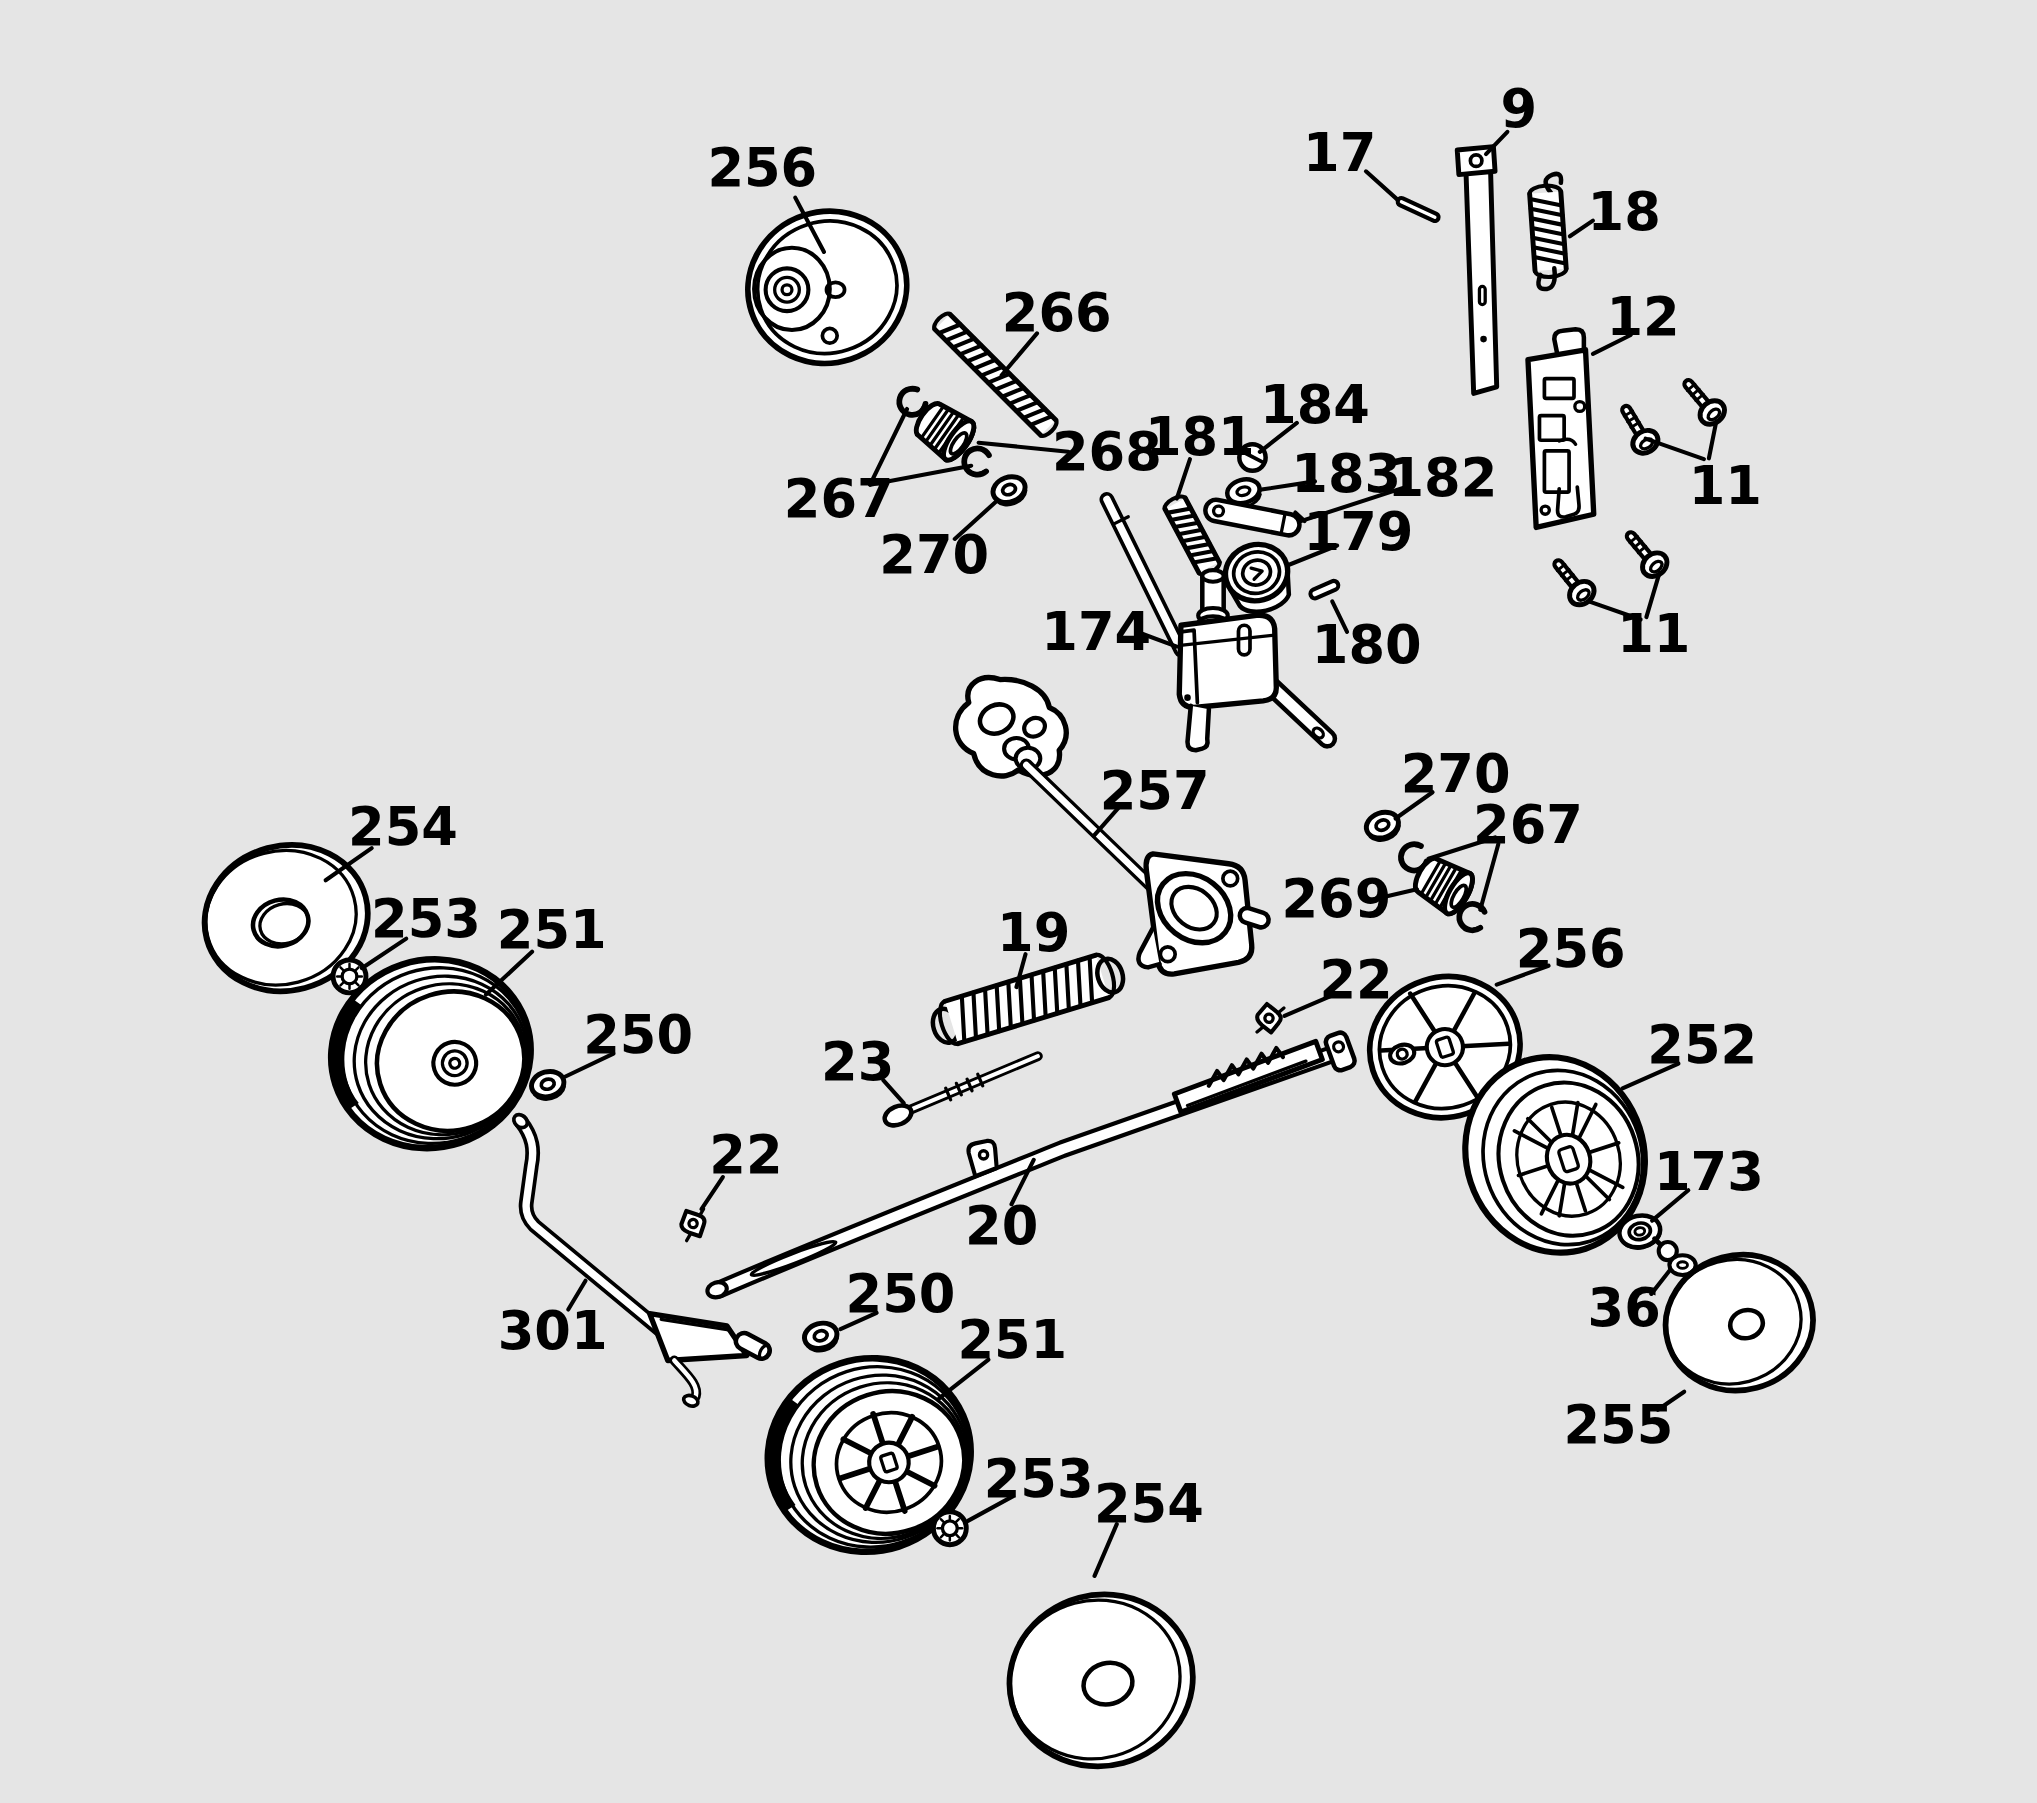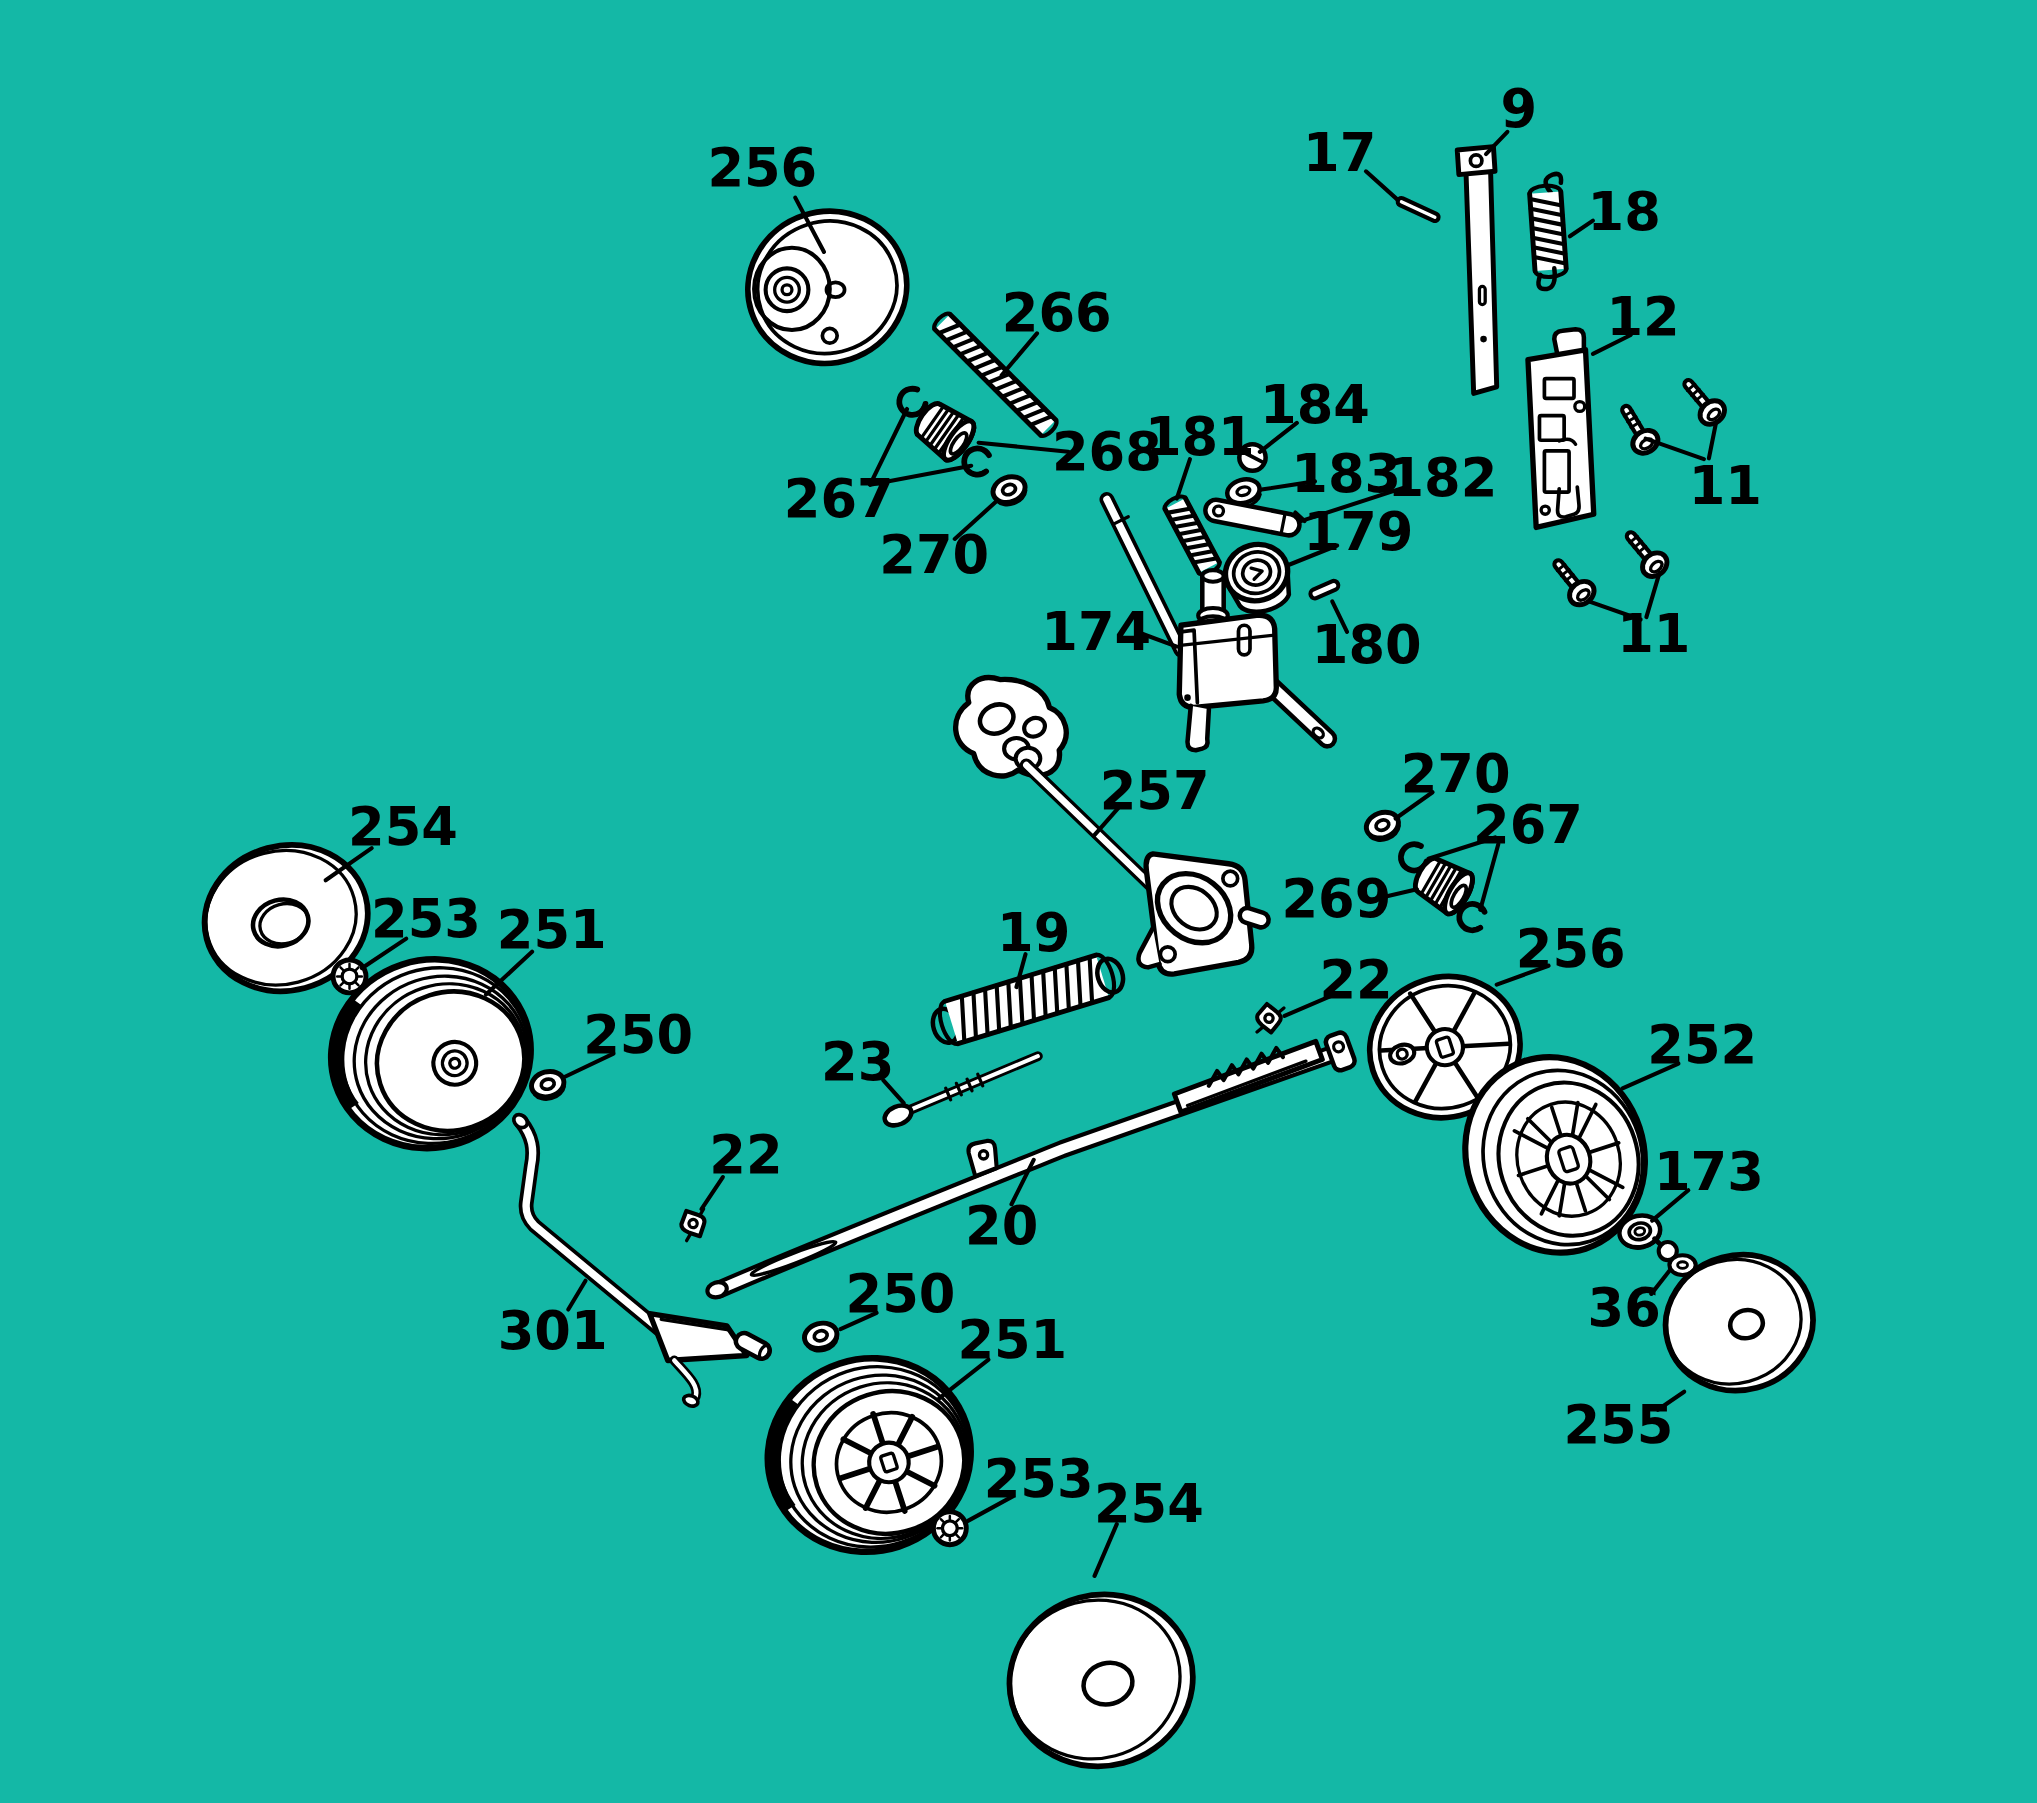"256" .stage { background: #14b8a6 -> #e5e5e5 }
